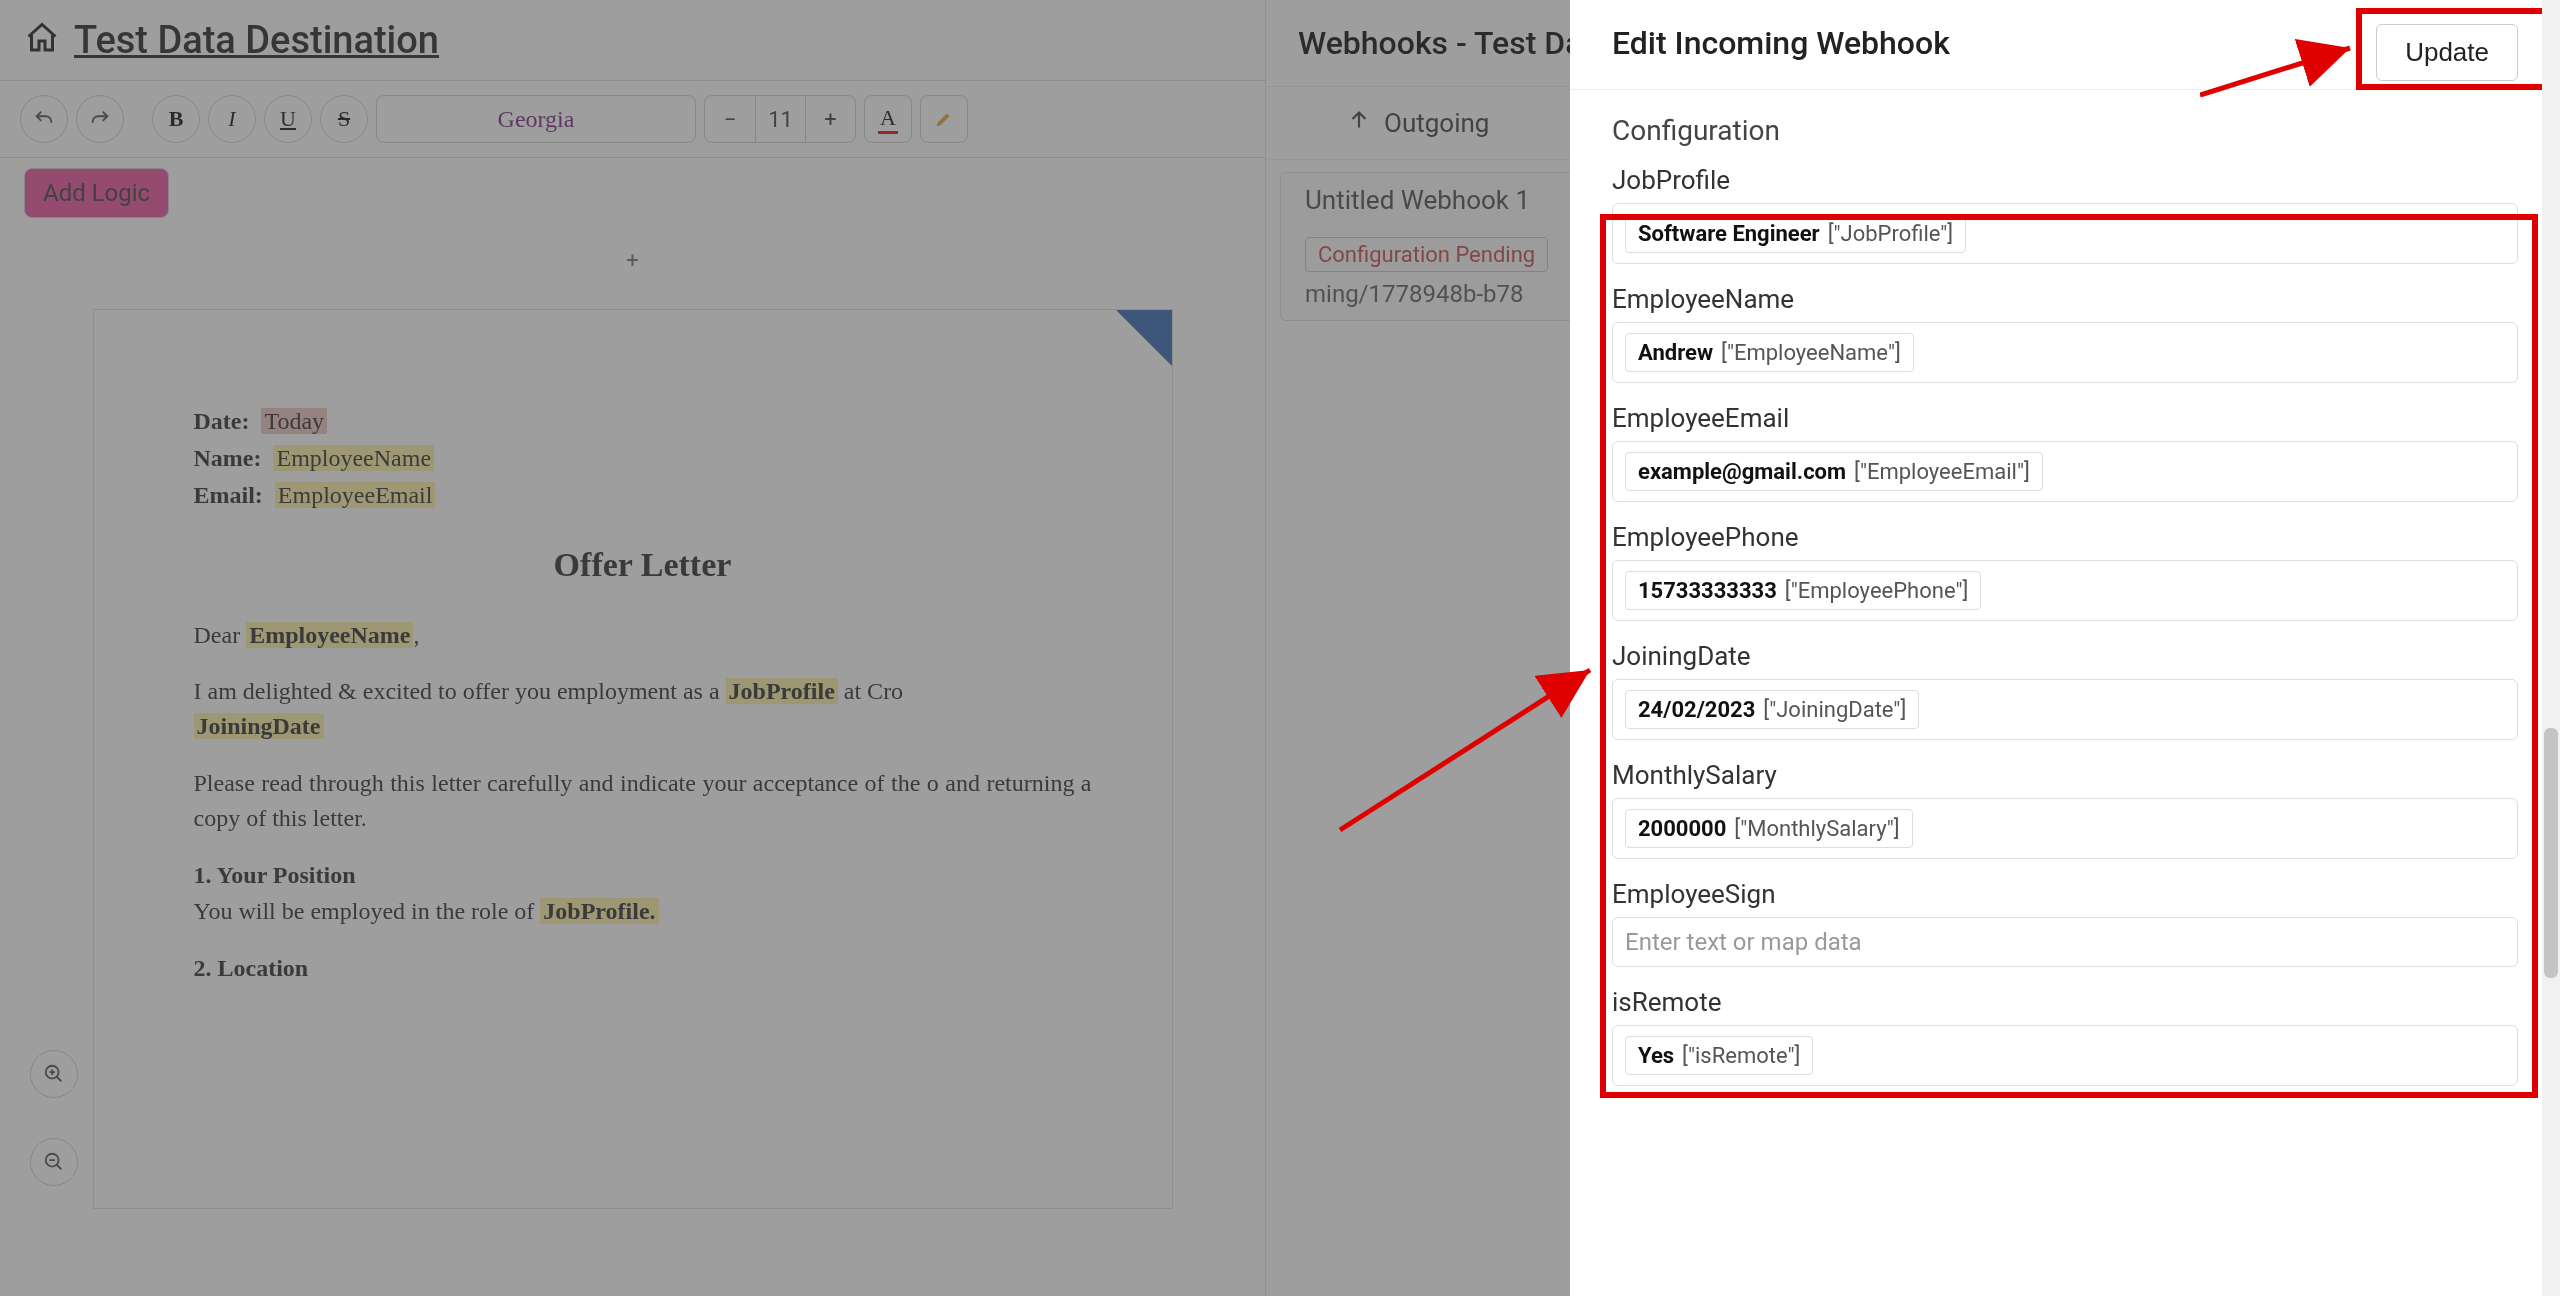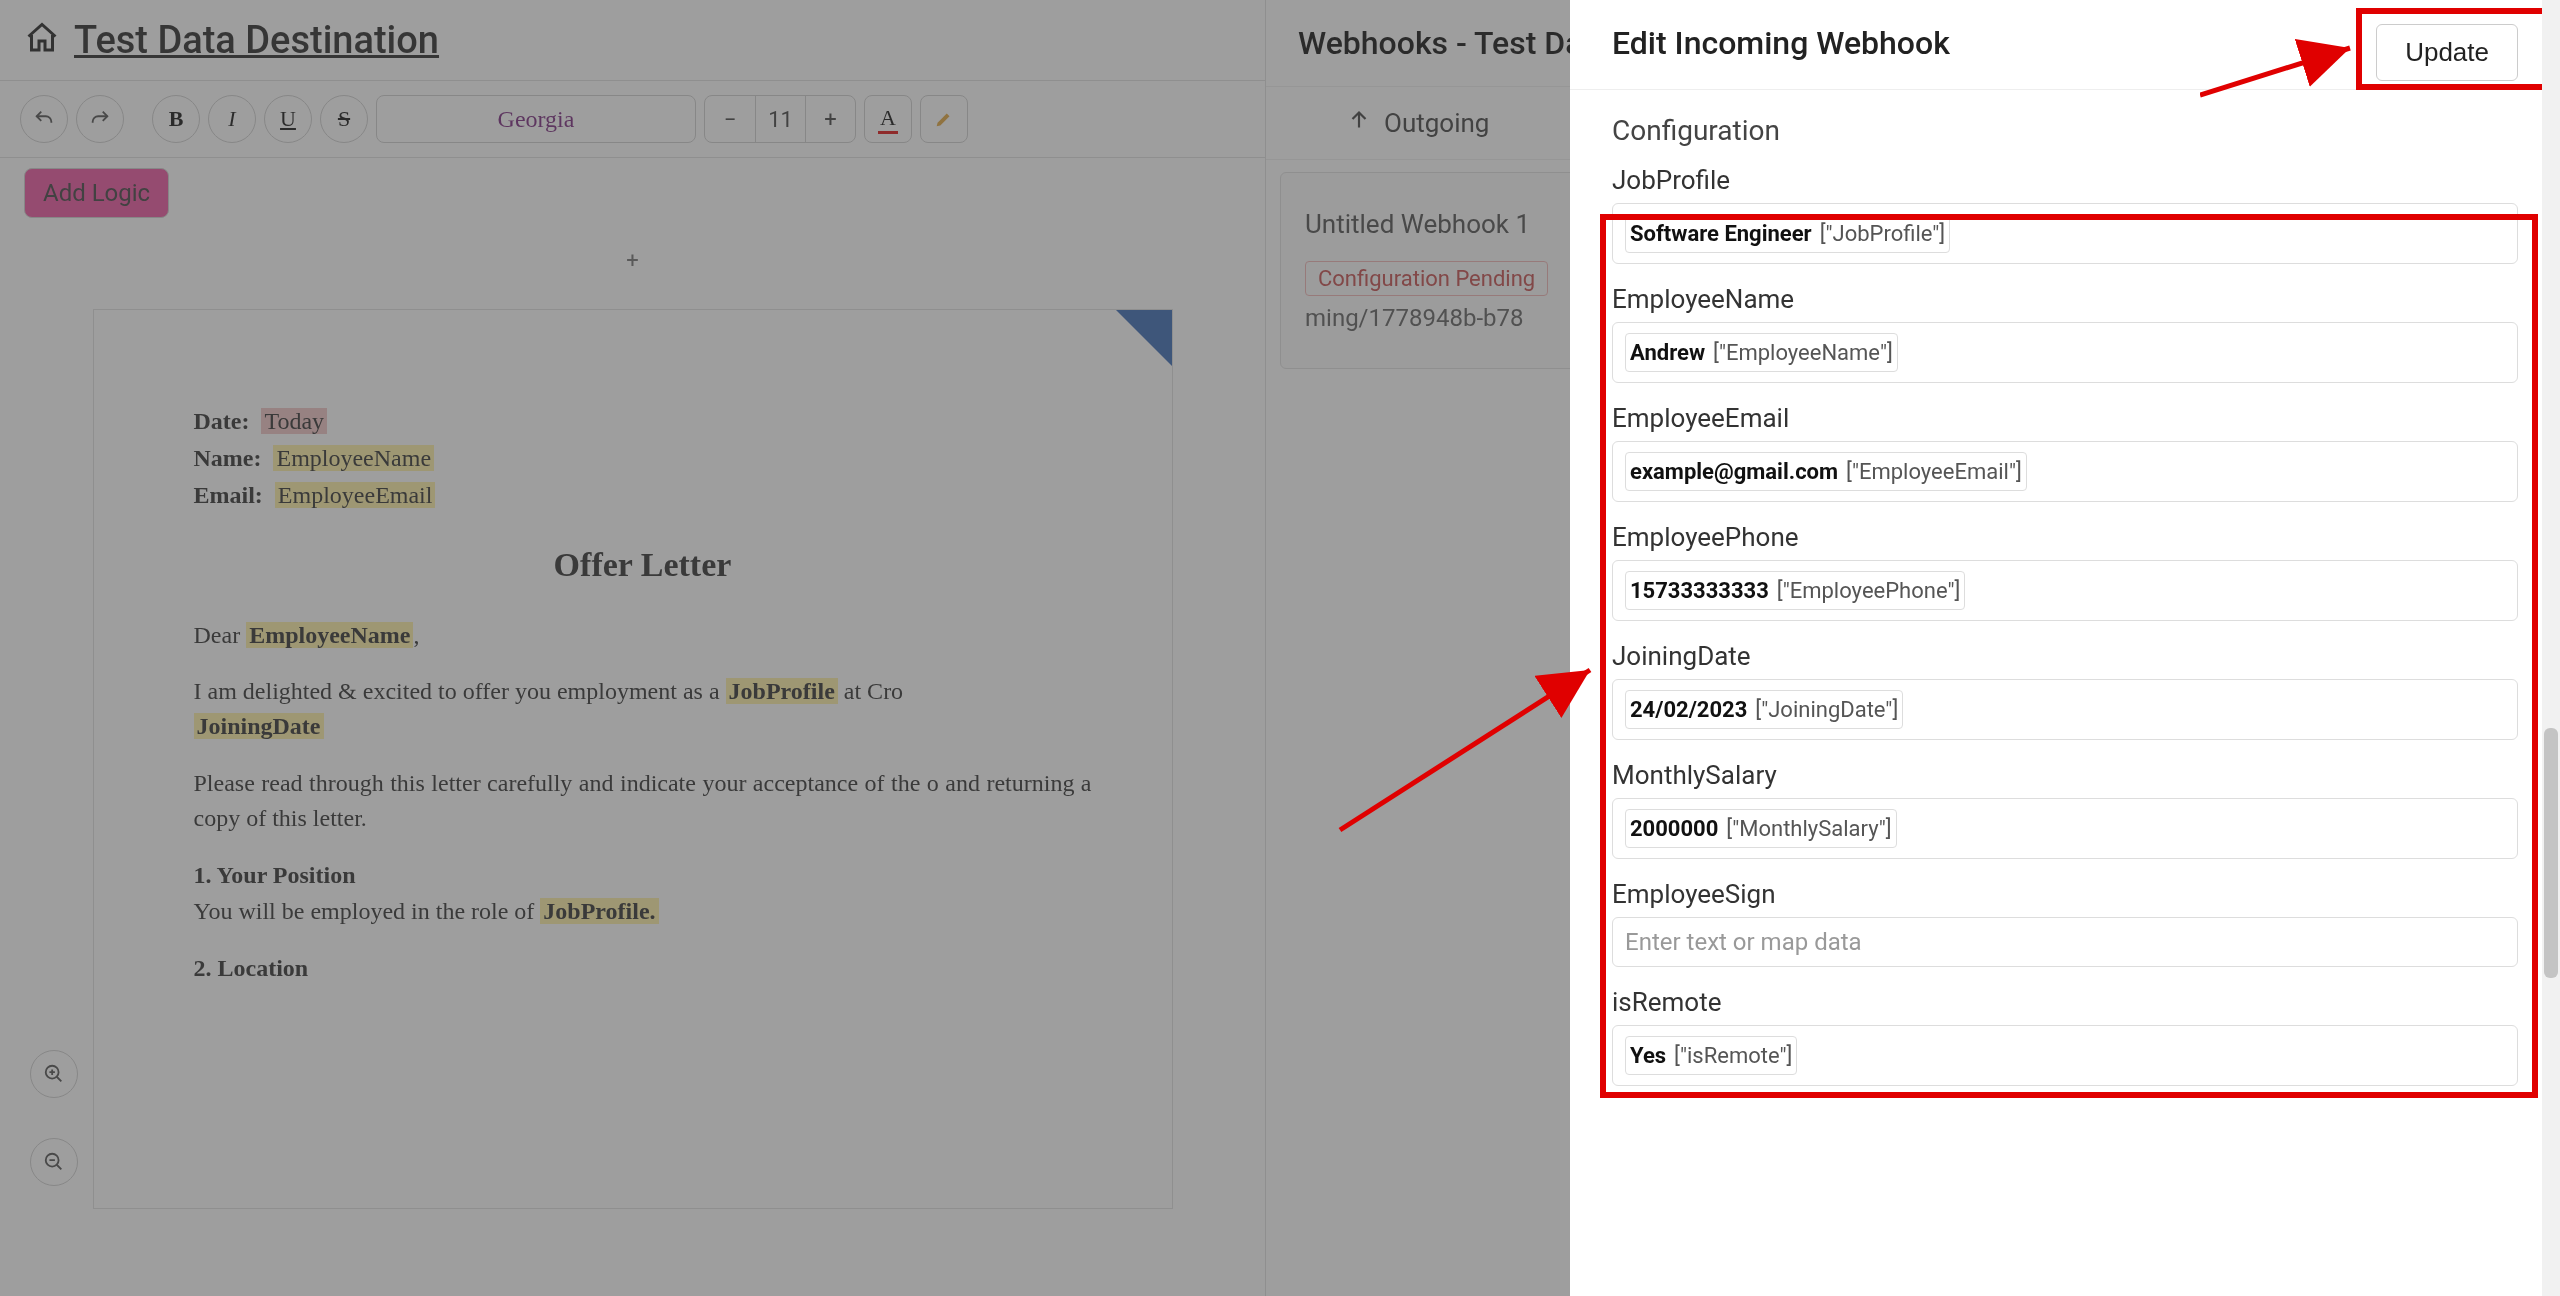"Untitled Webhook 1" .wh-card { padding: 36px 24px -> 12px 24px }
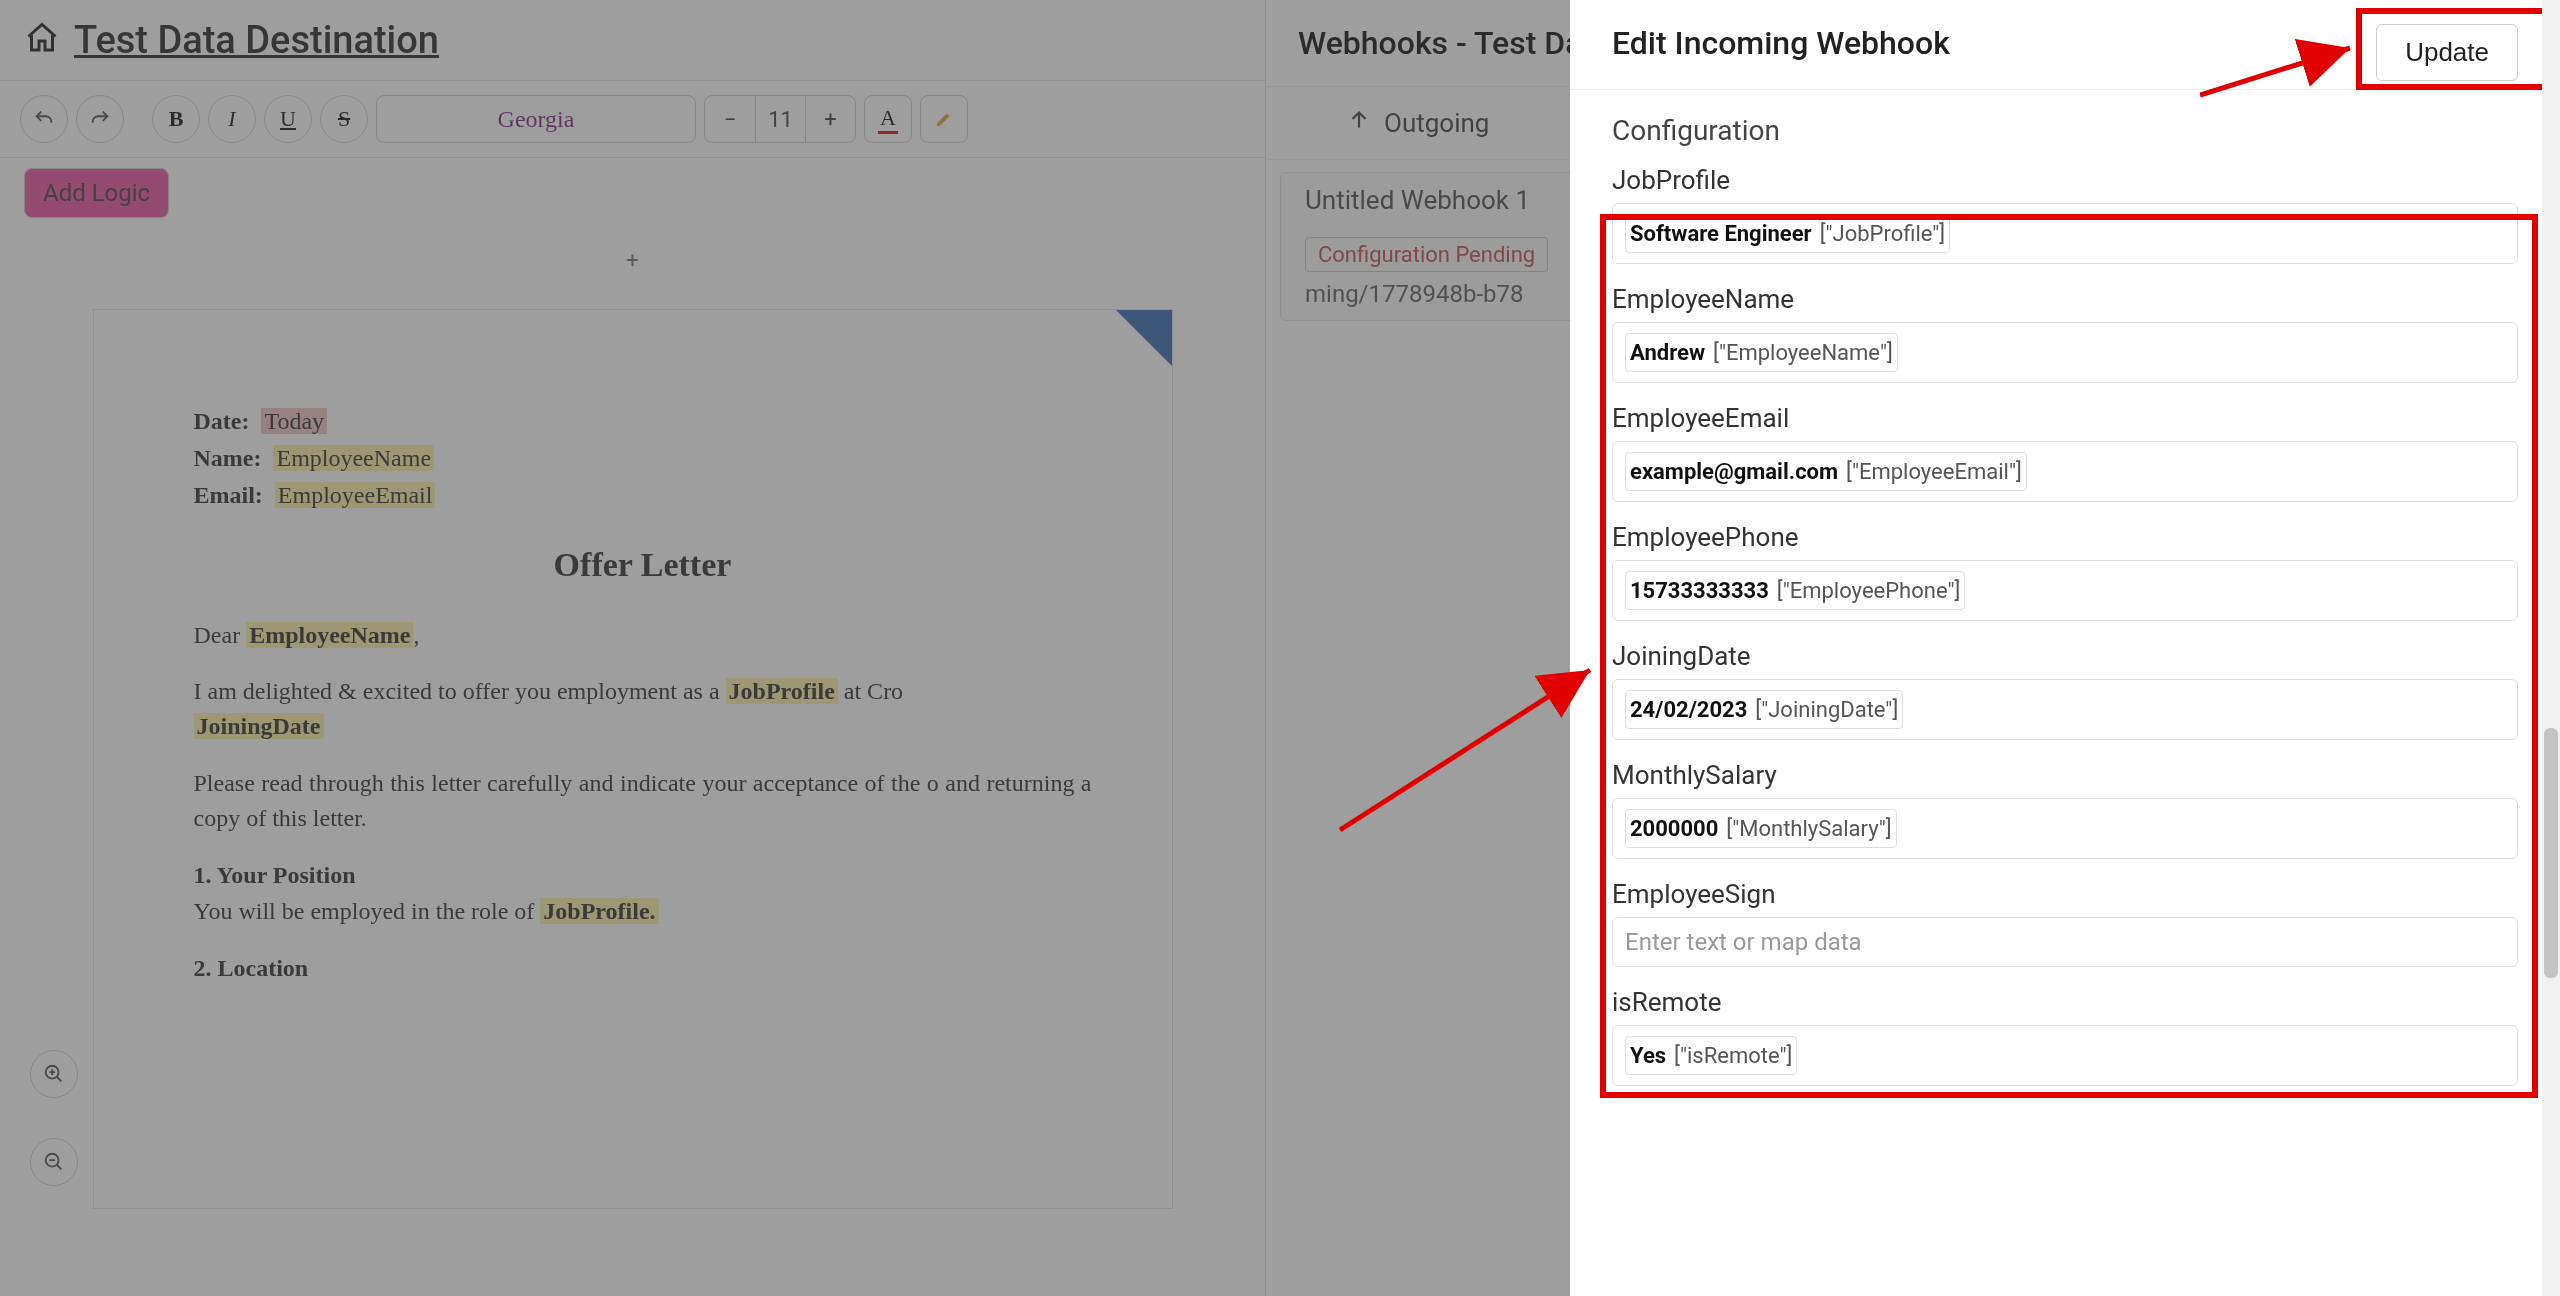"Software Engineer" .chip { padding: 6px 4px -> 6px 12px }
